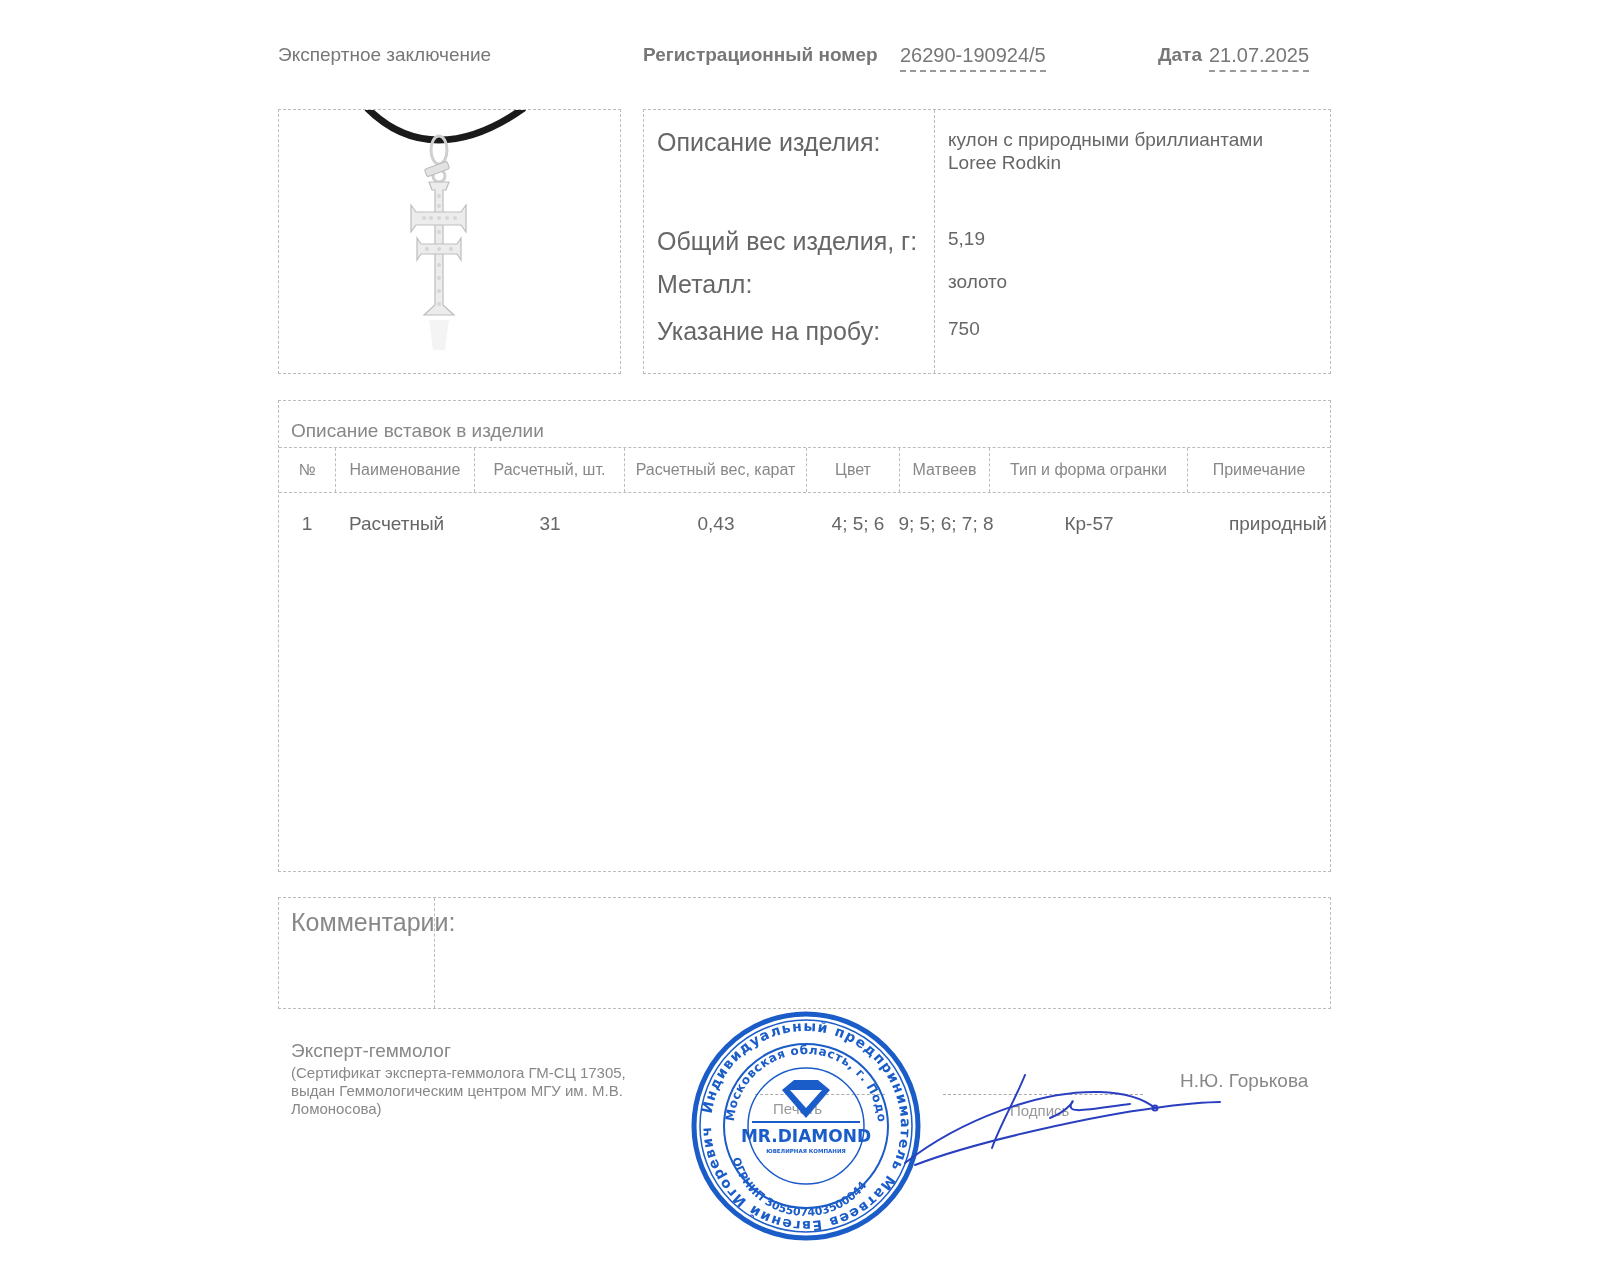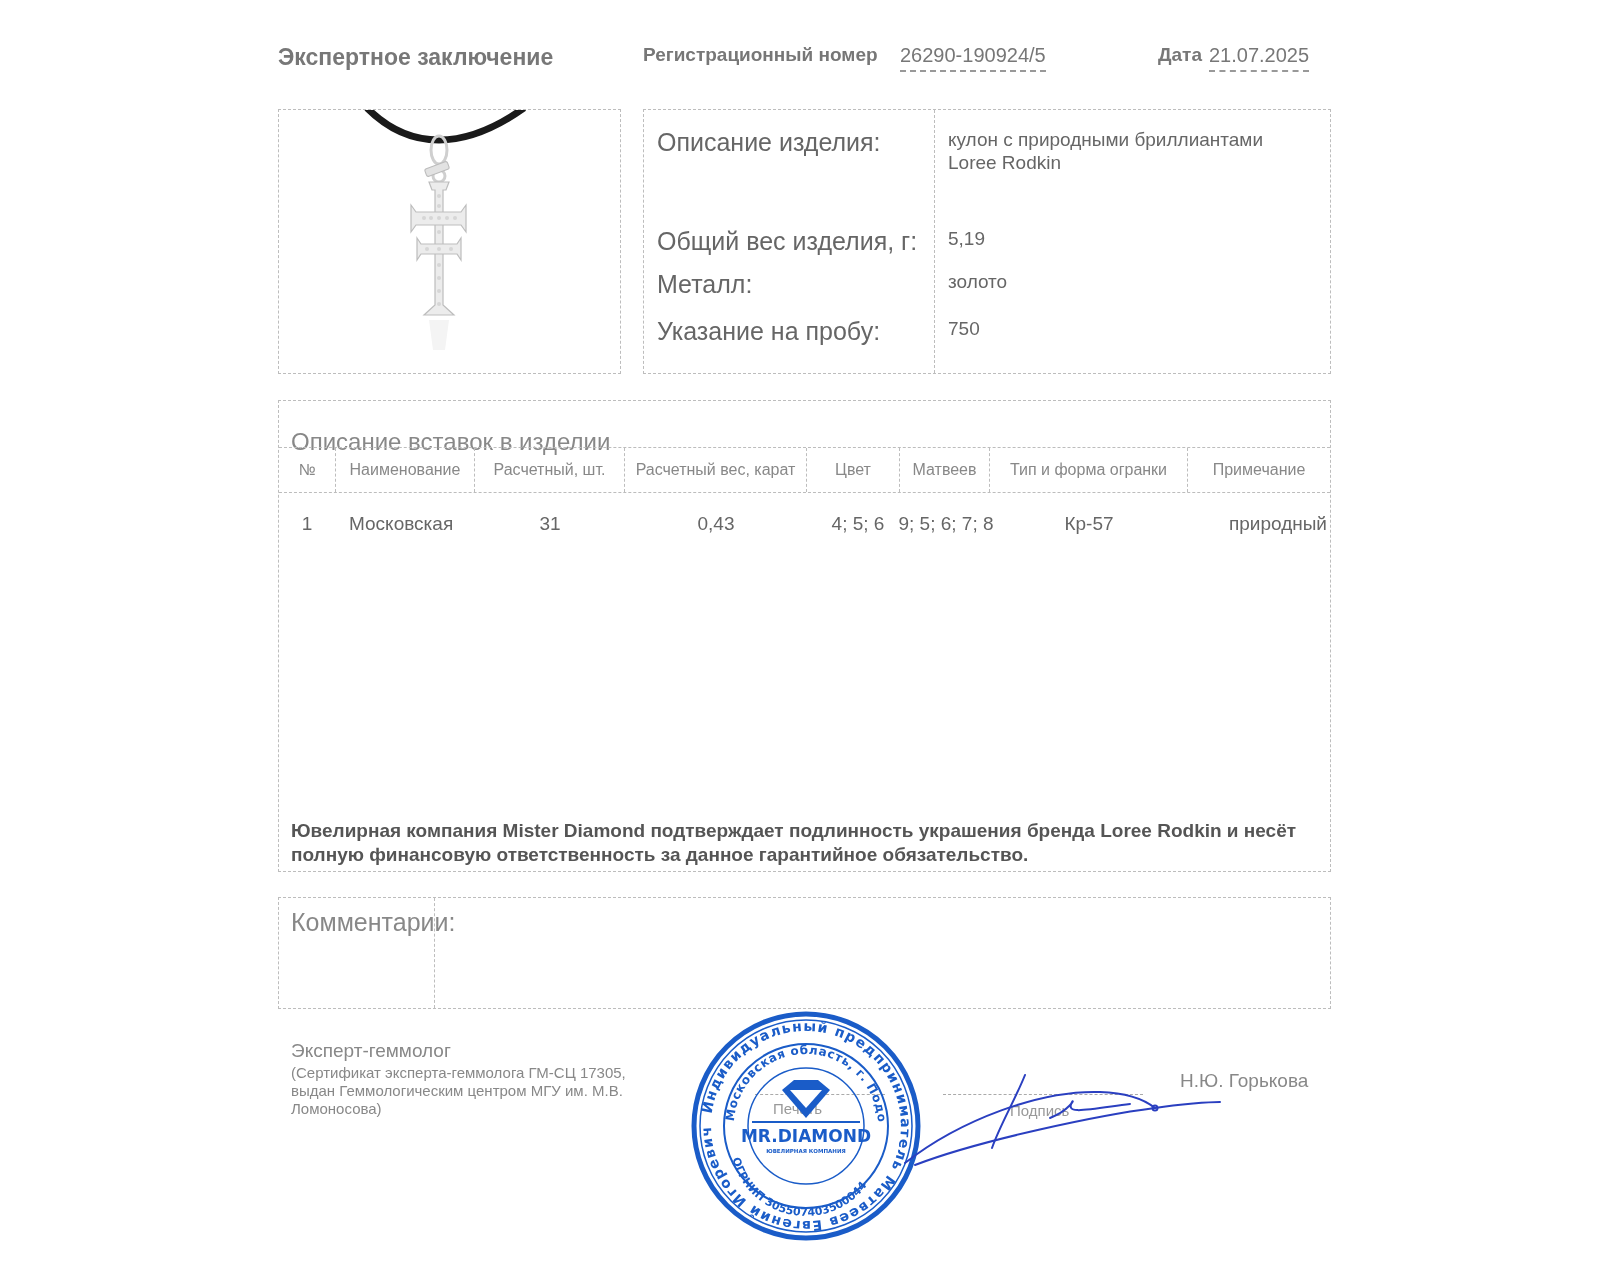"Экспертное заключение" .hdr-title { font-size: 23px -> 19px; font-weight: bold -> normal }
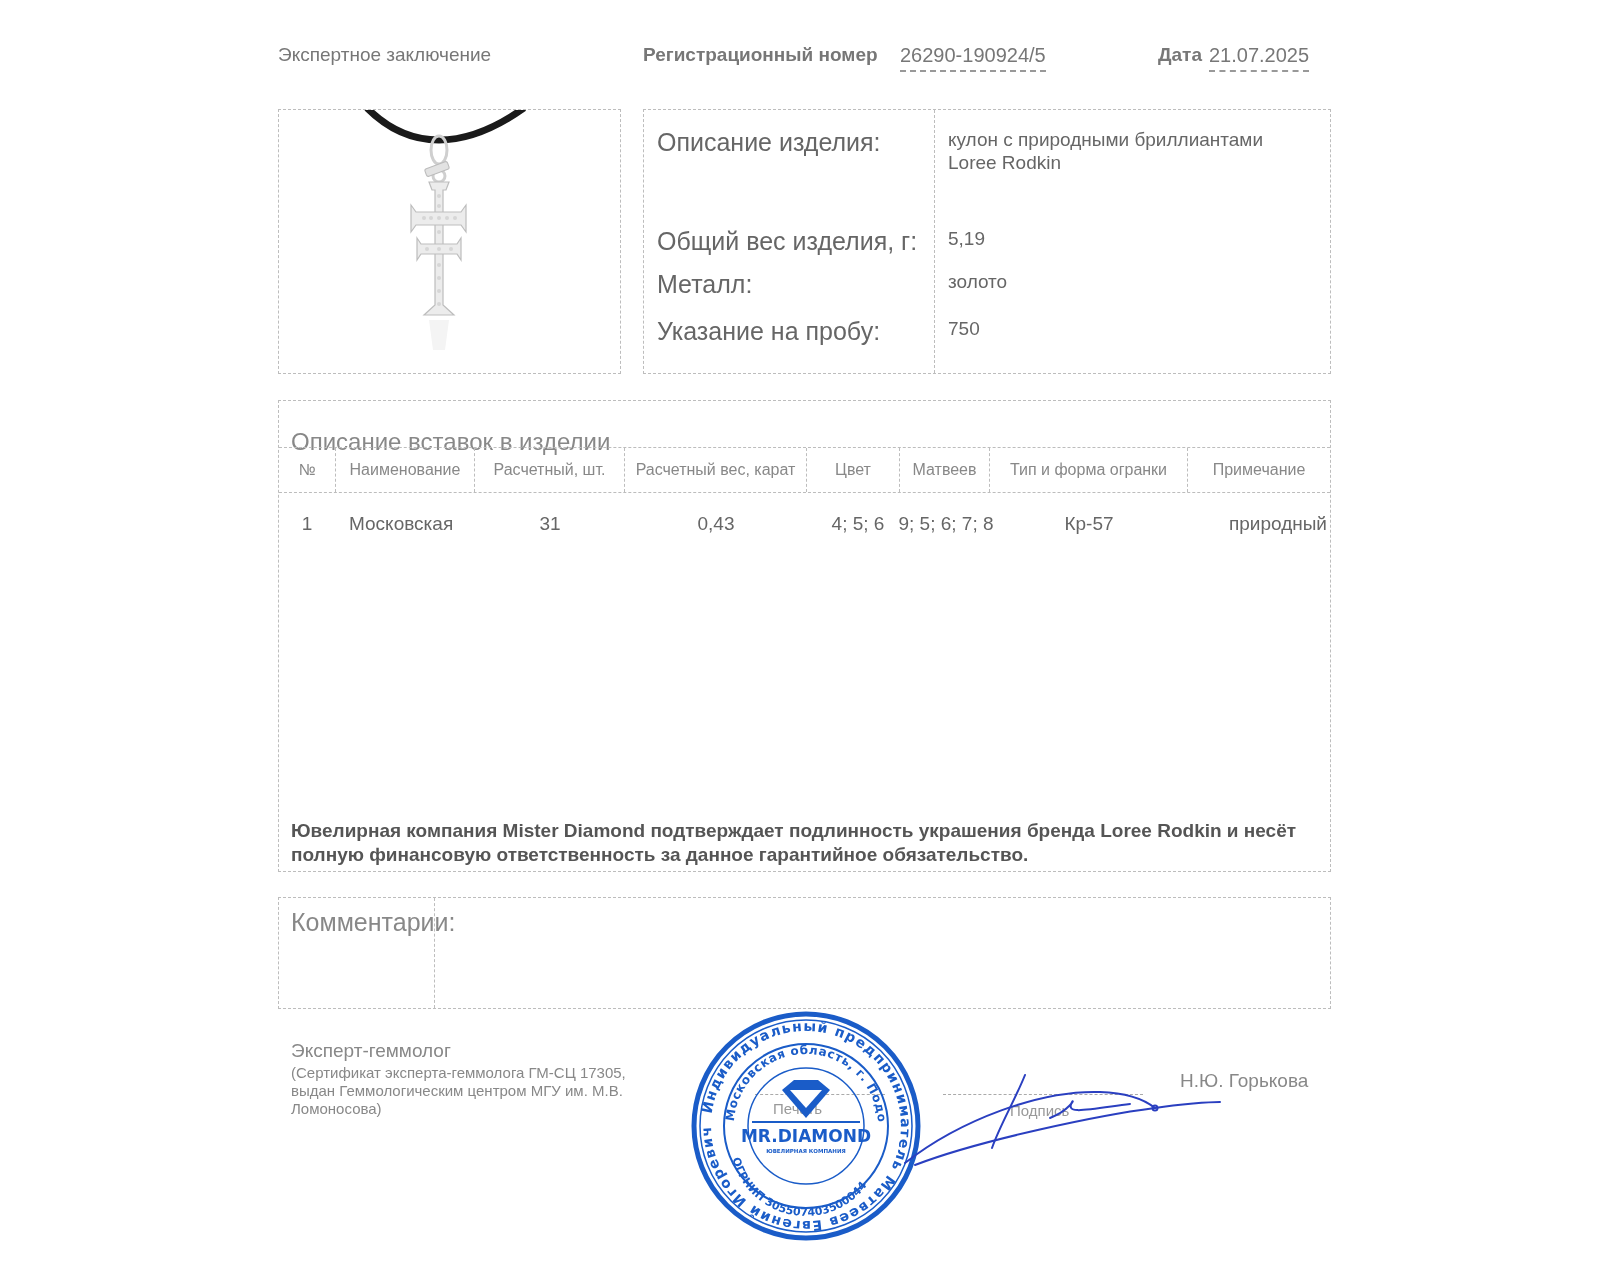"Описание вставок в изделии" .inserts-title { font-size: 24px -> 19px; top: 27px -> 19px }
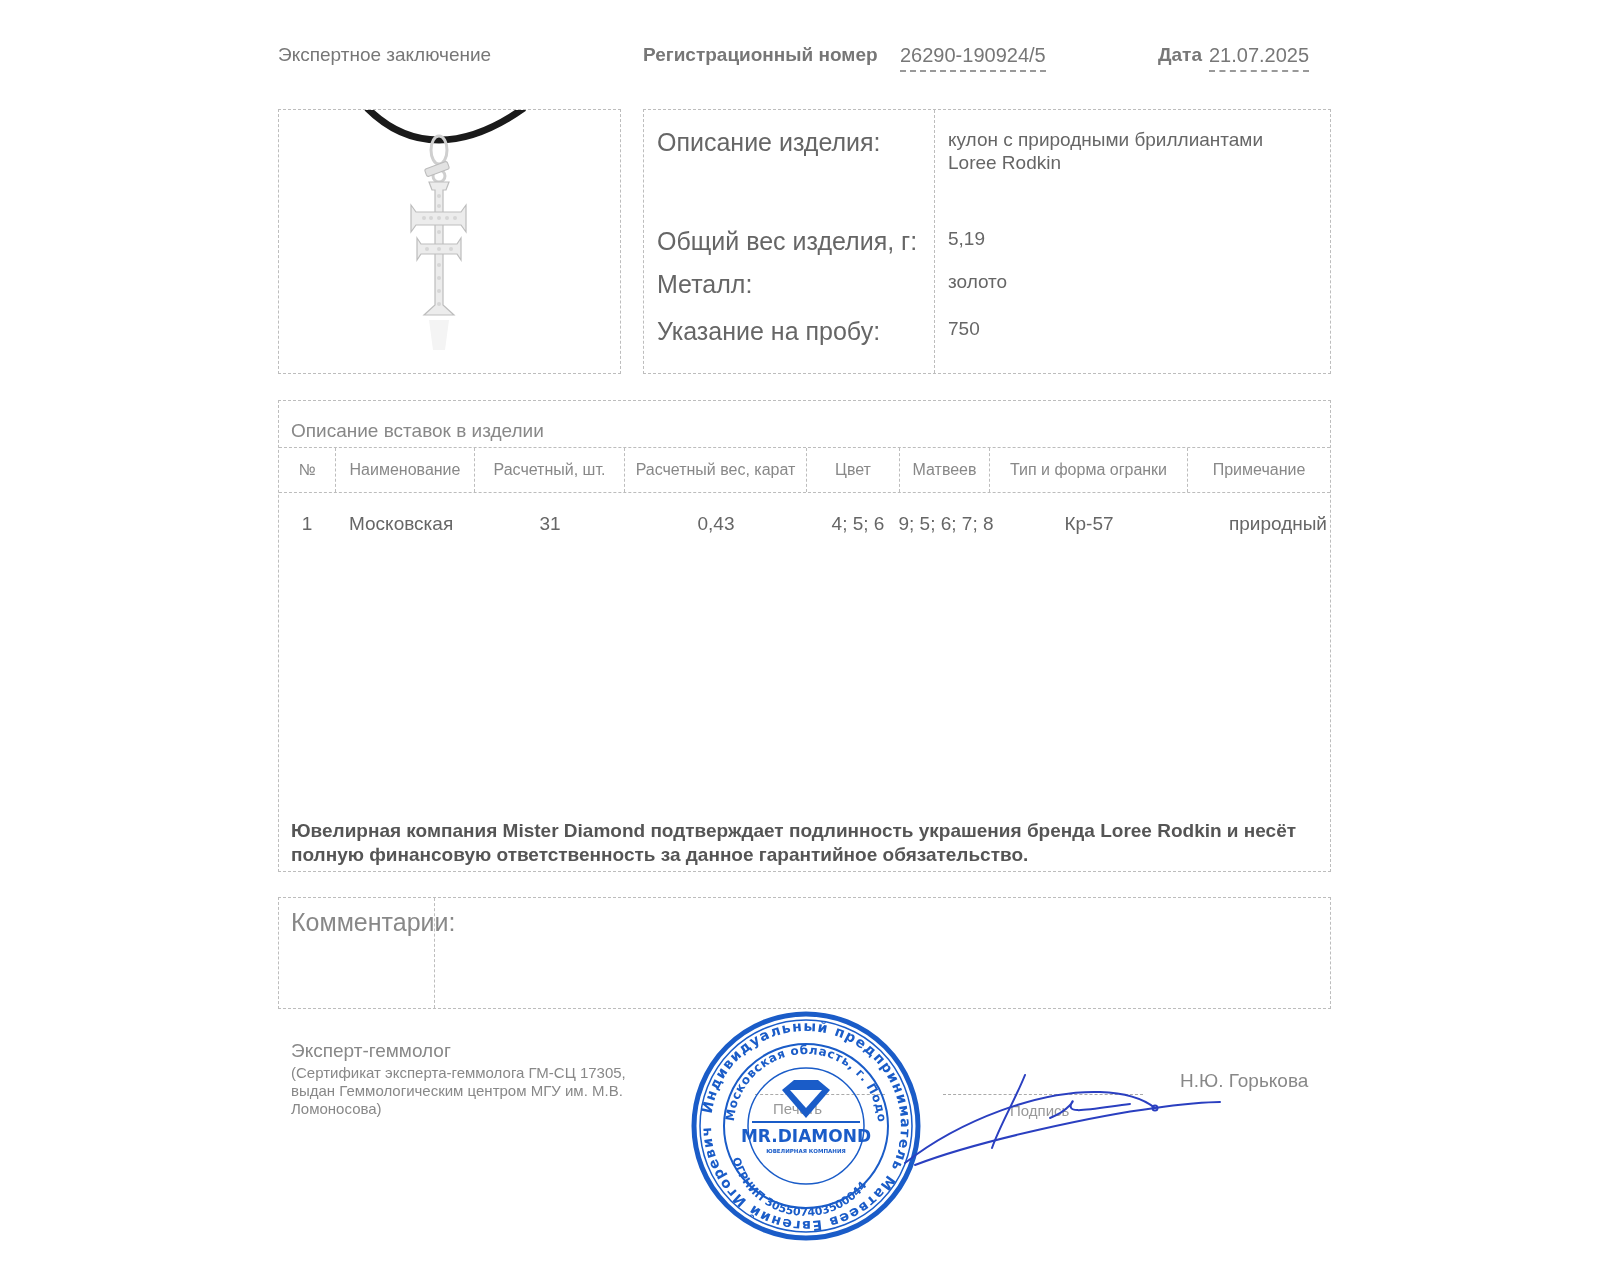"Московская" span.td { text: Московская -> Расчетный }
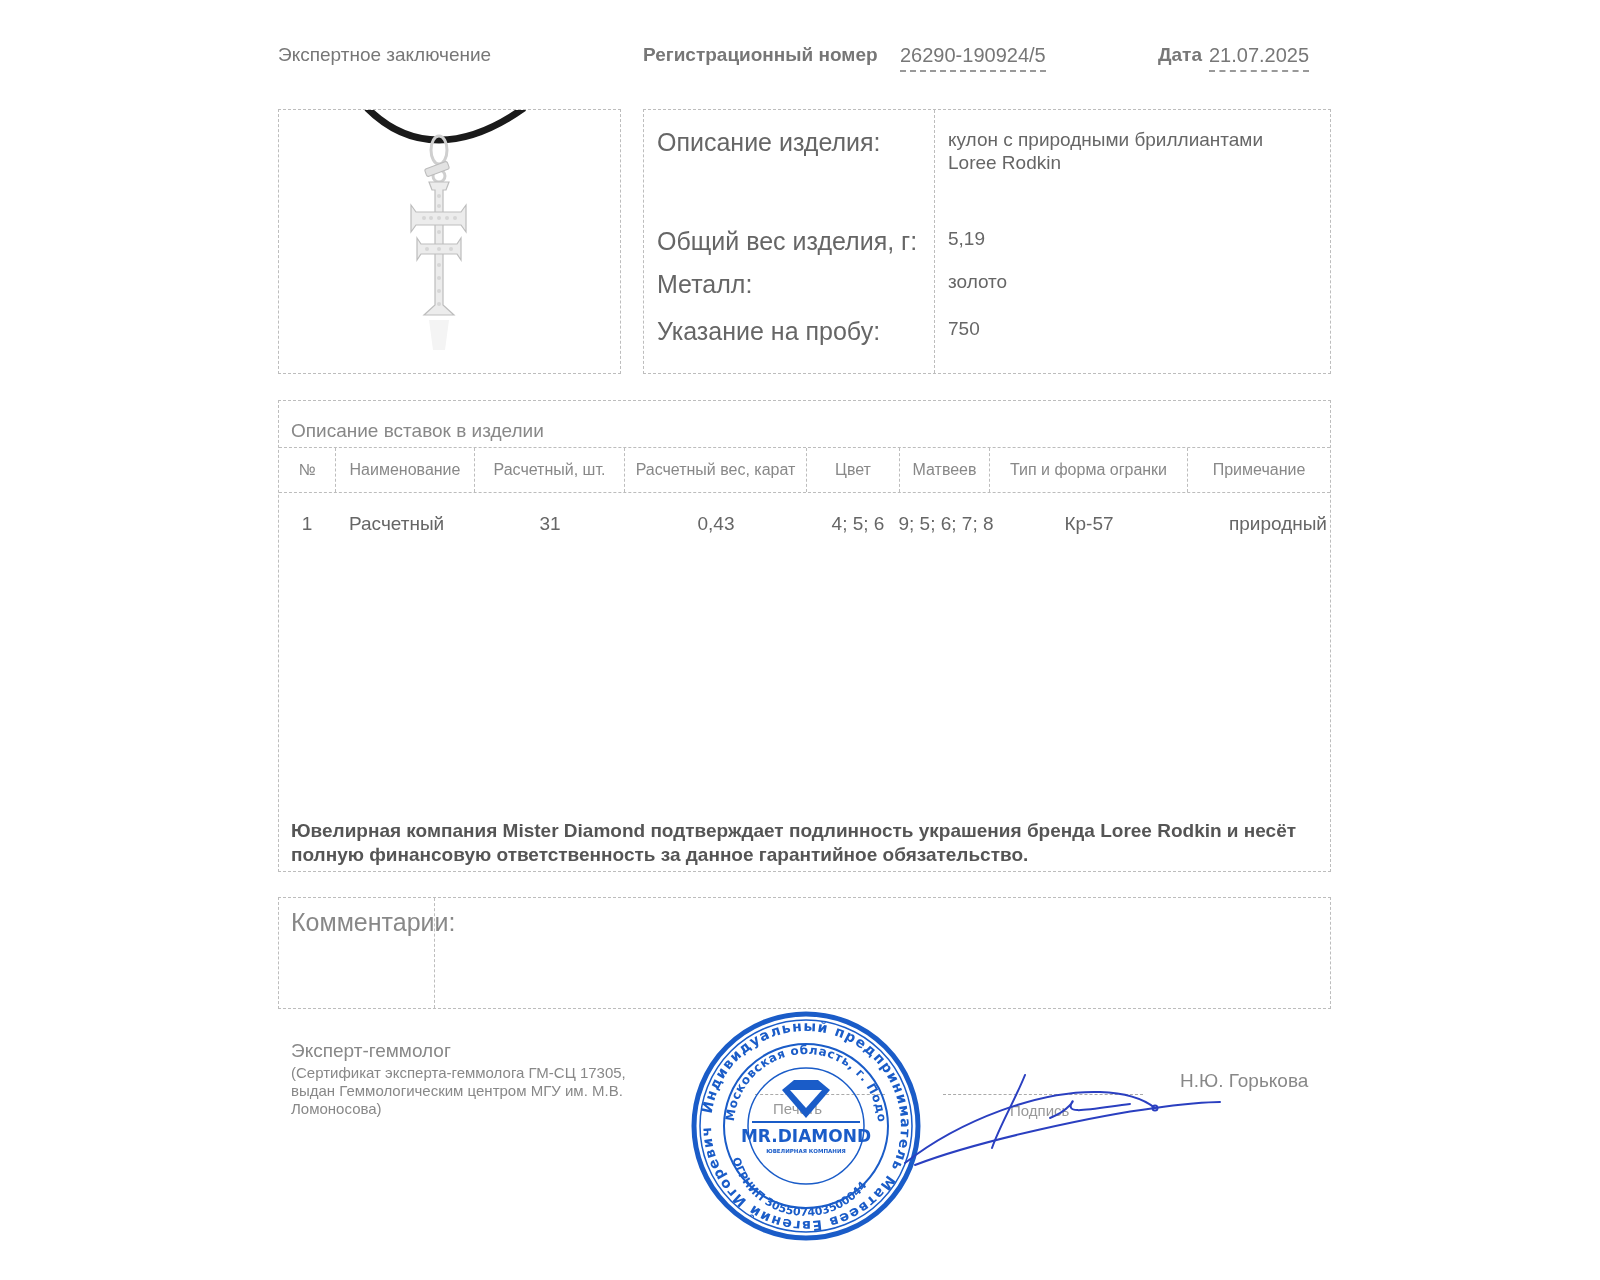"Ювелирная компания Mister Diamond" div.guarantee { html: <div>Ювелирная компания Mister Diamond подтверждает подлинность украшения бренда Loree Rodkin и несёт полную финансовую ответственность за данное гарантийное обязательство.</div> -> none }
